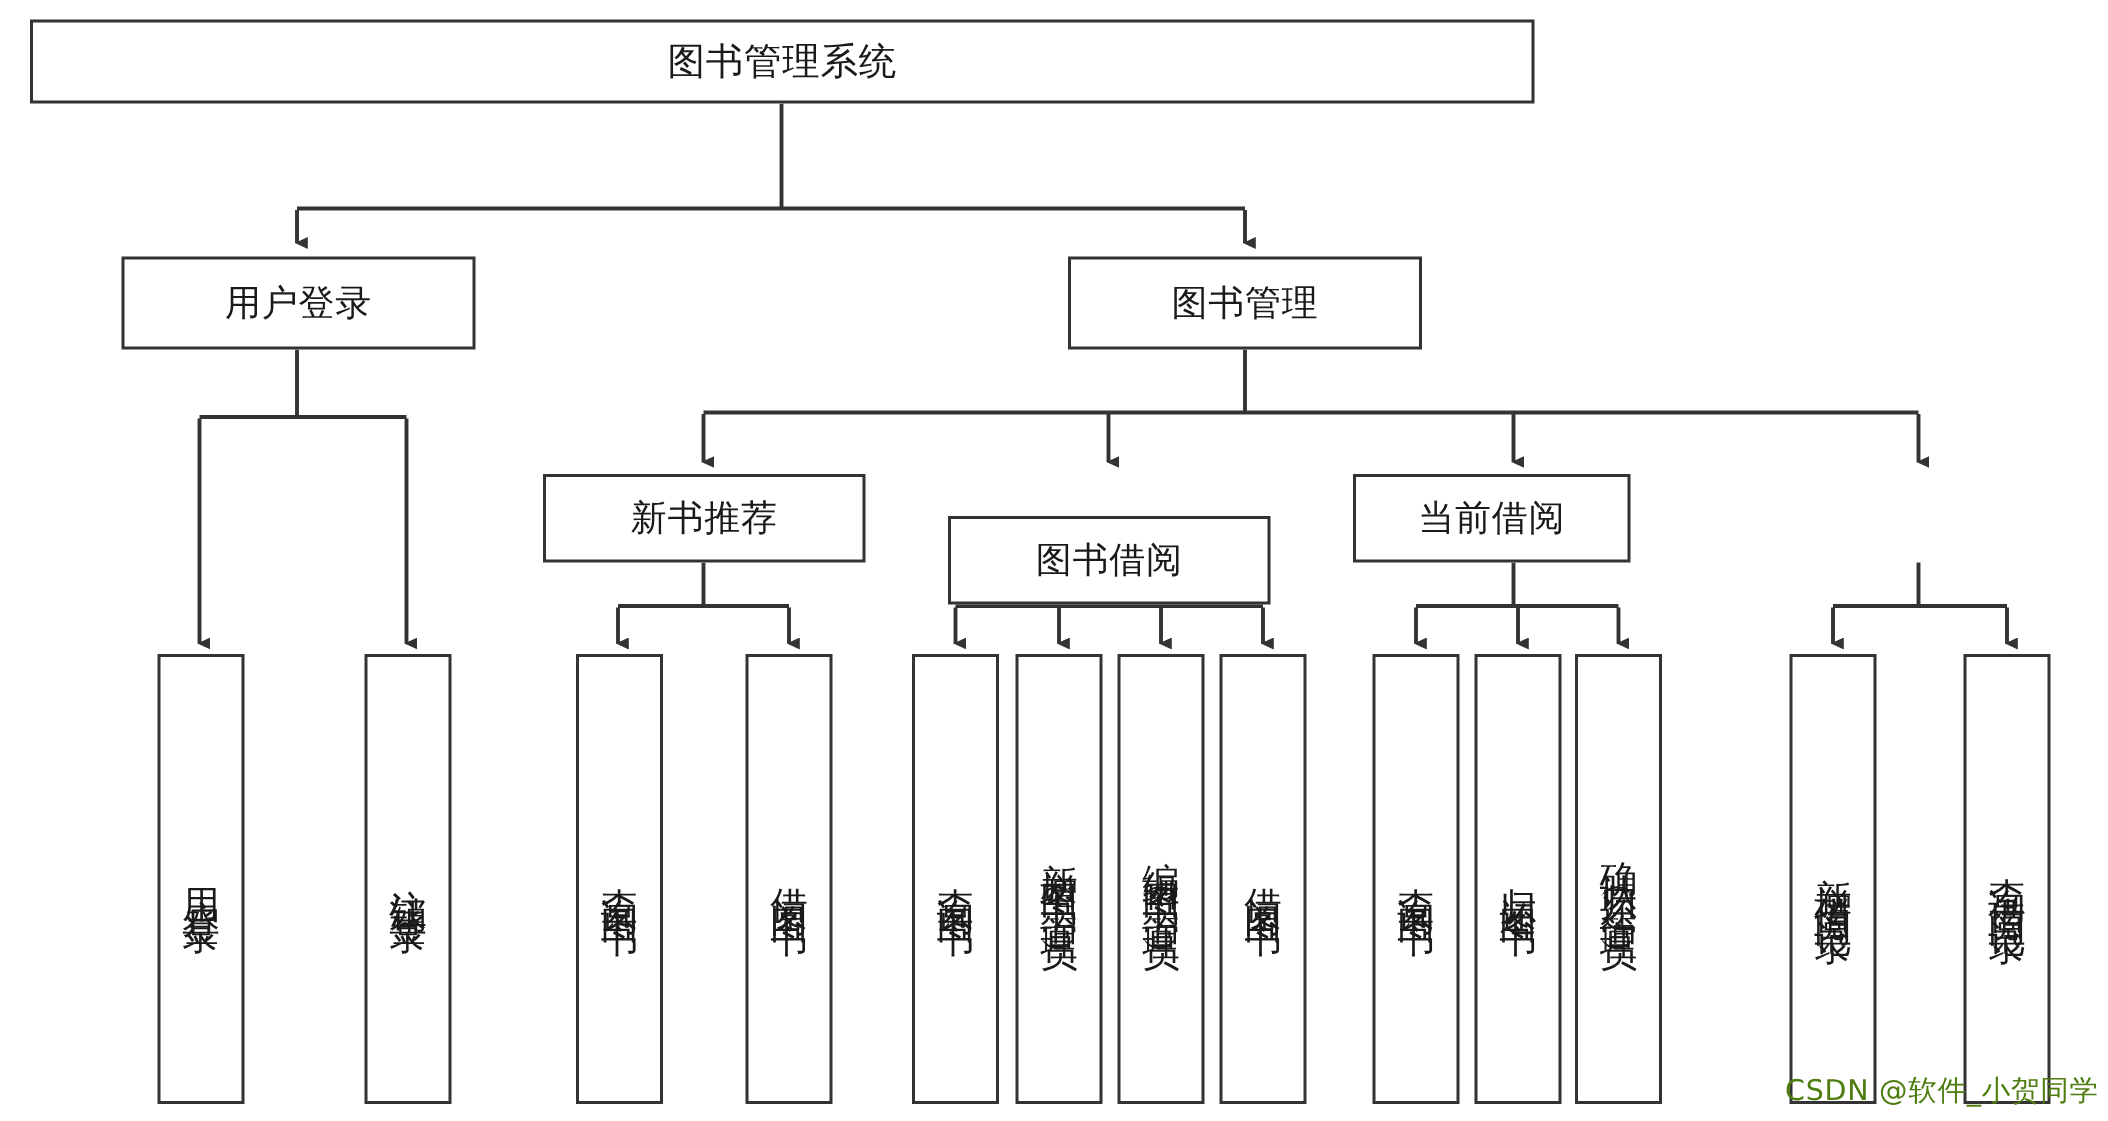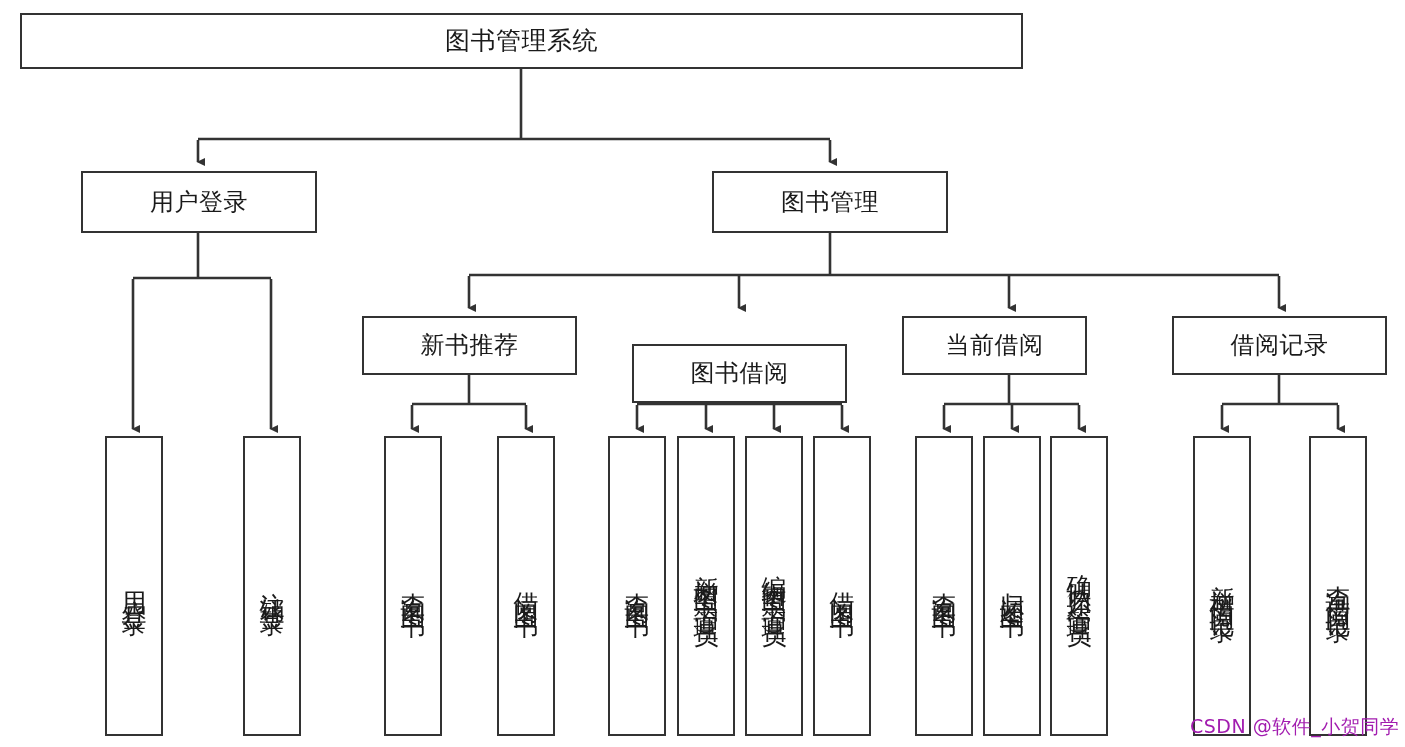"借阅记录" div.node { html: <div> <span>借阅记录</span> </div> -> none }
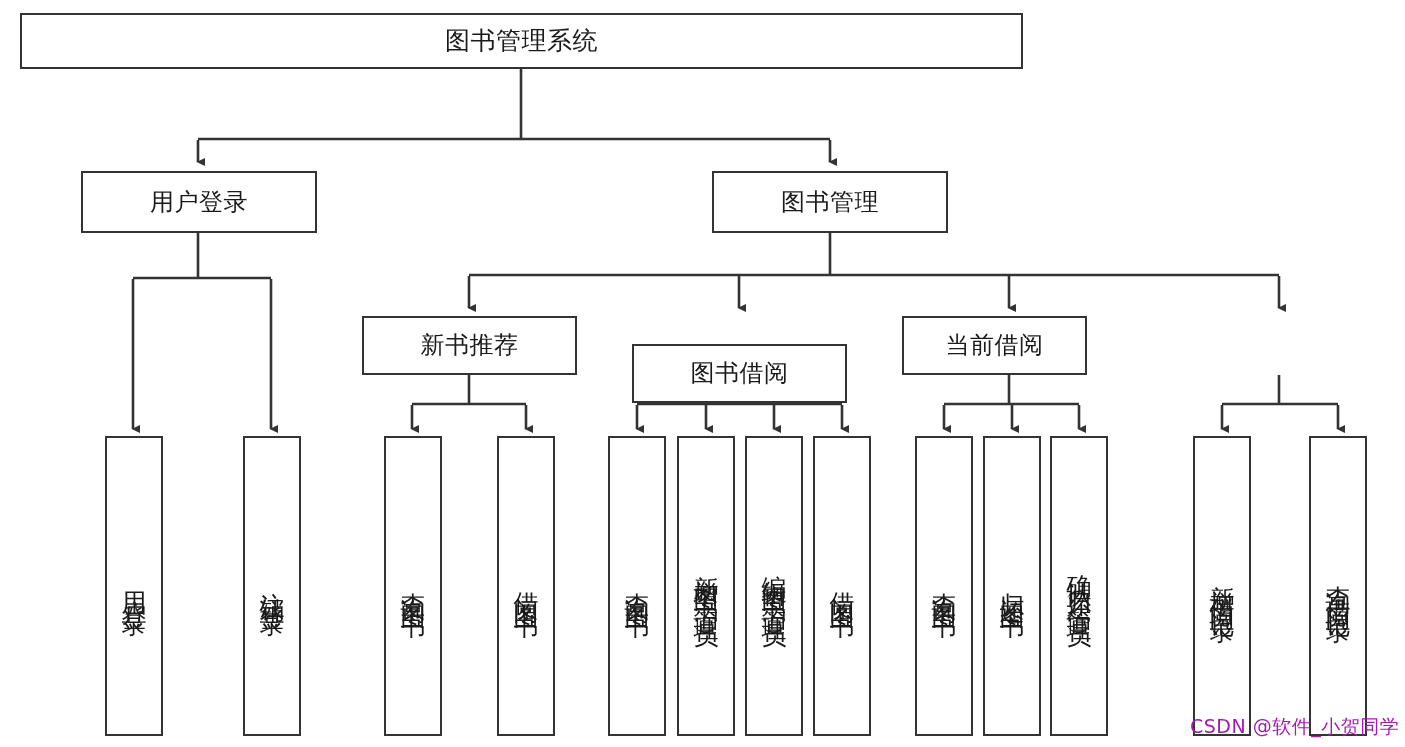"CSDN @软件_小贺同学" .watermark { color: #a21caf -> #4d7c0f }
